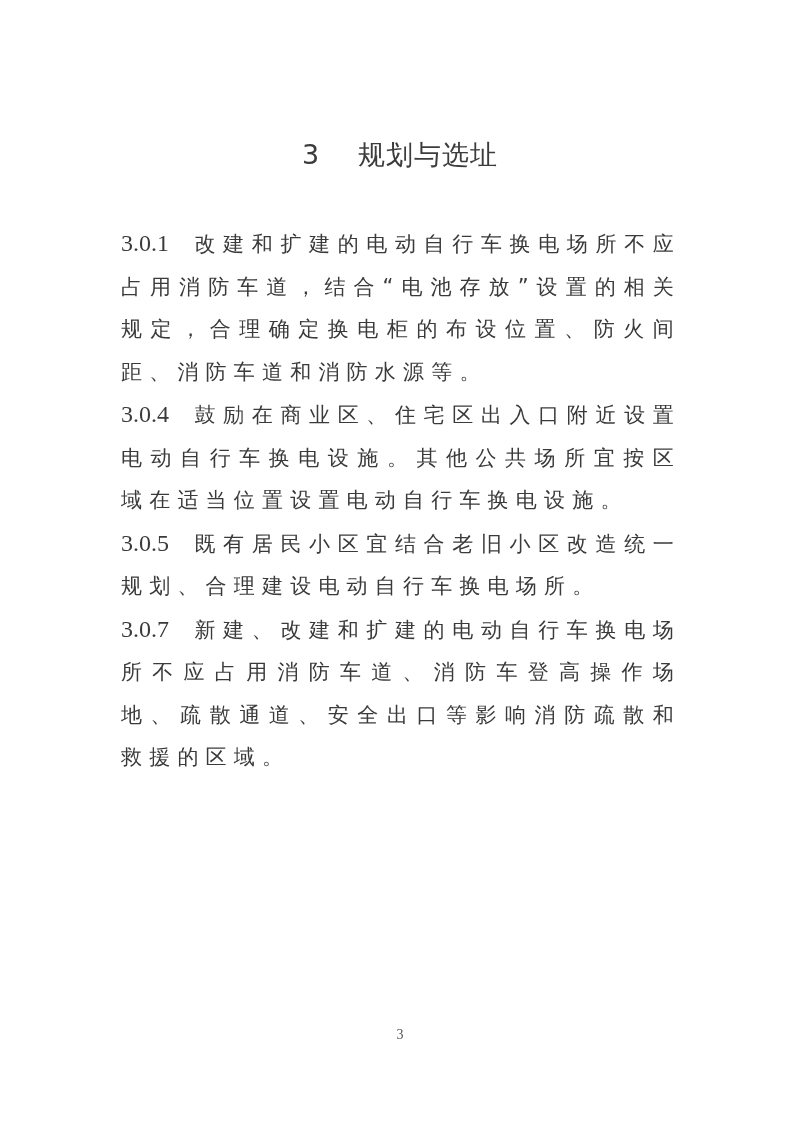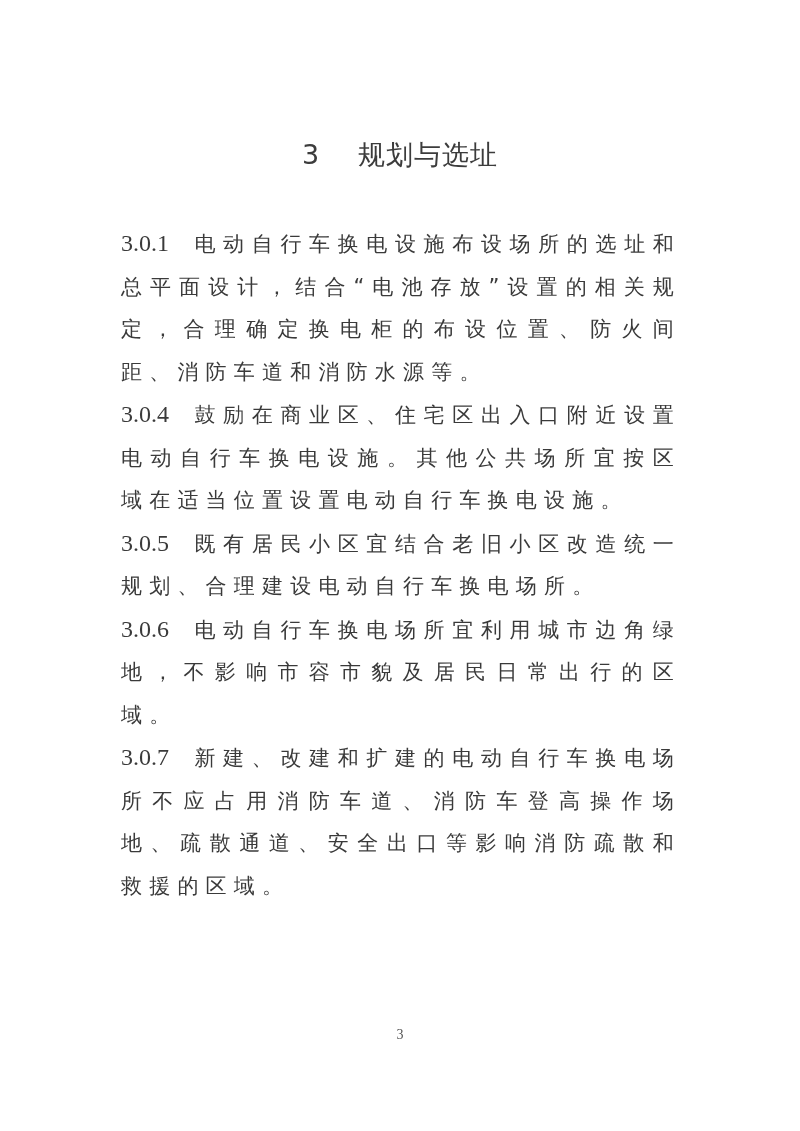"电动自行车换电设施布设场所的选址和总平面设计，结合“电池存放”设置的相关规定，合" span { text: 电动自行车换电设施布设场所的选址和总平面设计 -> 改建和扩建的电动自行车换电场所不应占用消防车道 }
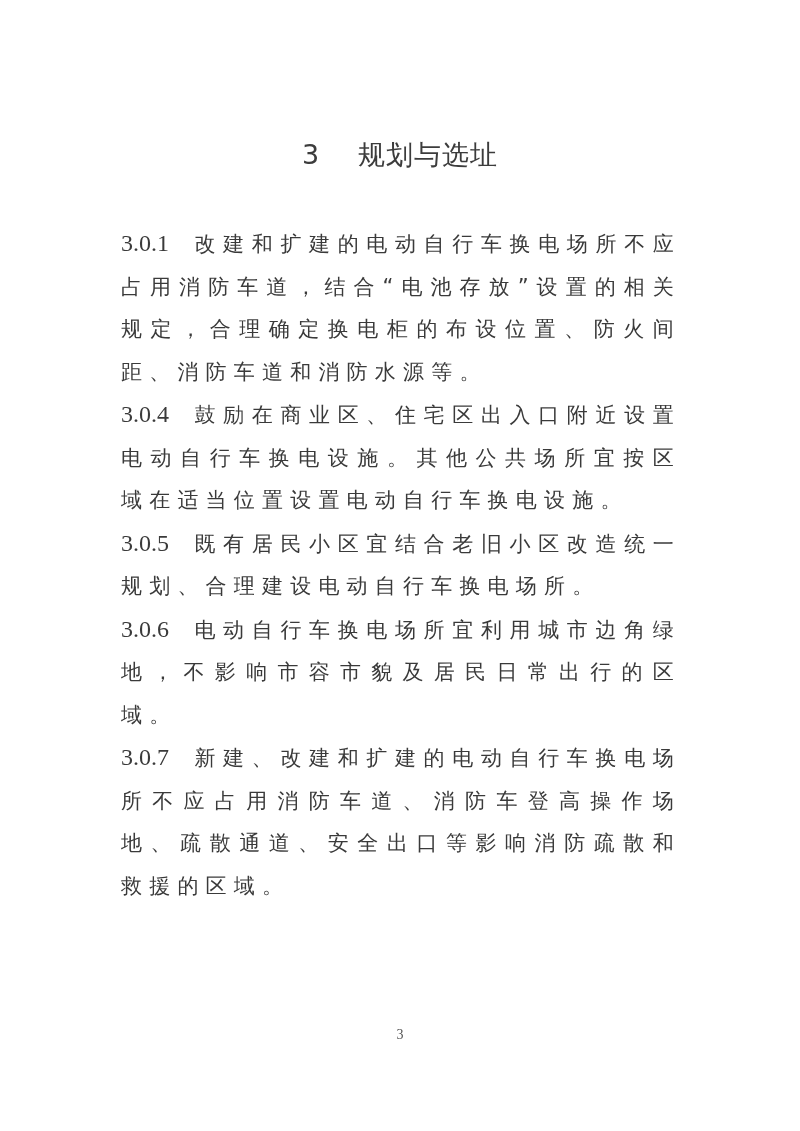"3.0.6" p.clause { html: <p><span>3.0.6</span><span>电动自行车换电场所宜利用城市边角绿地，不影响市容市貌及居民日常出行的区域。</span></p> -> none }
